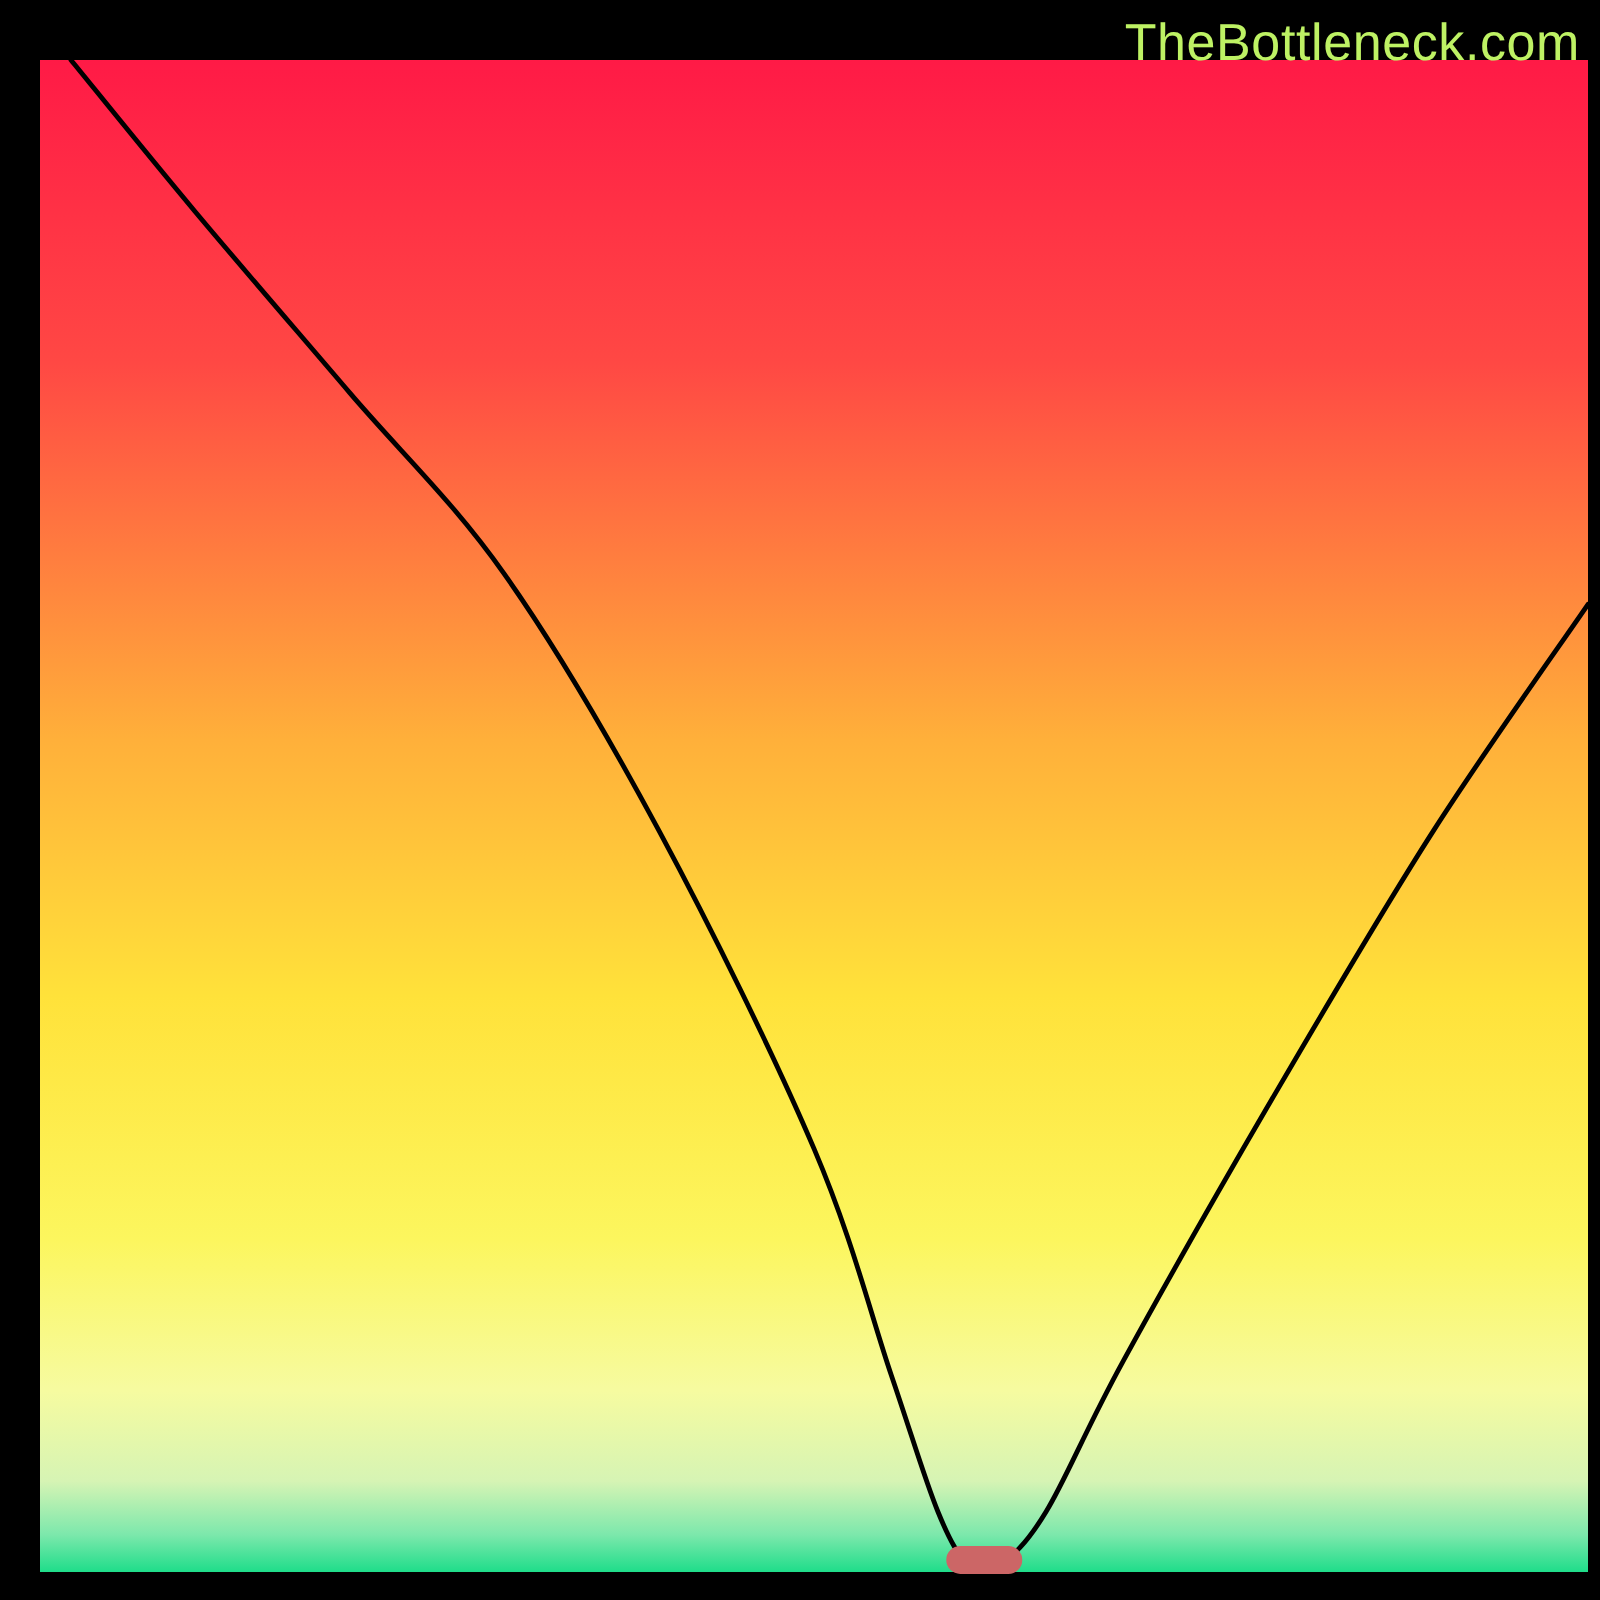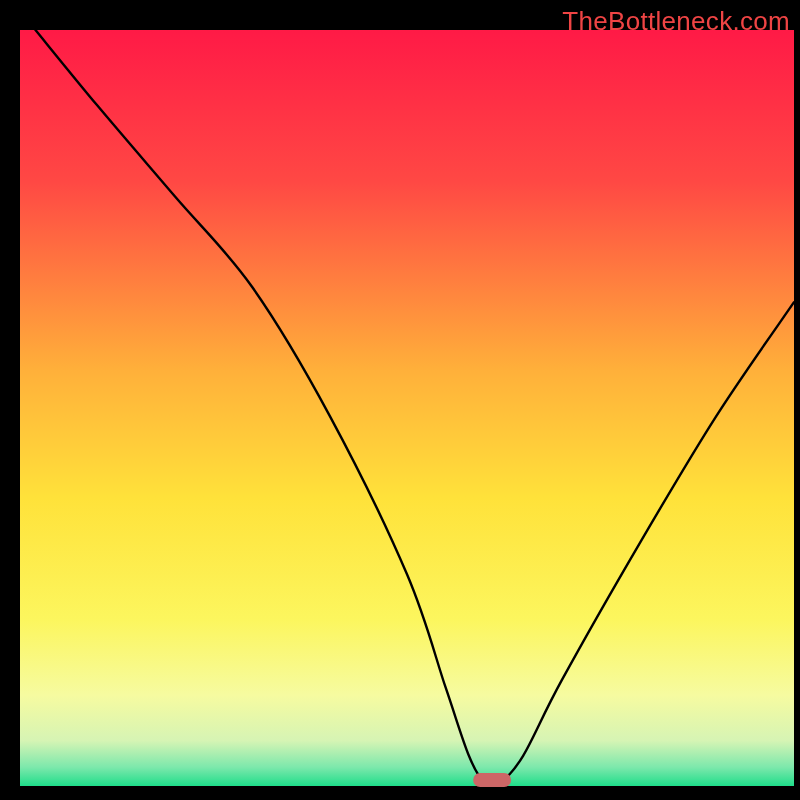"TheBottleneck.com" .watermark { color: #ef4444 -> #bef264 }
